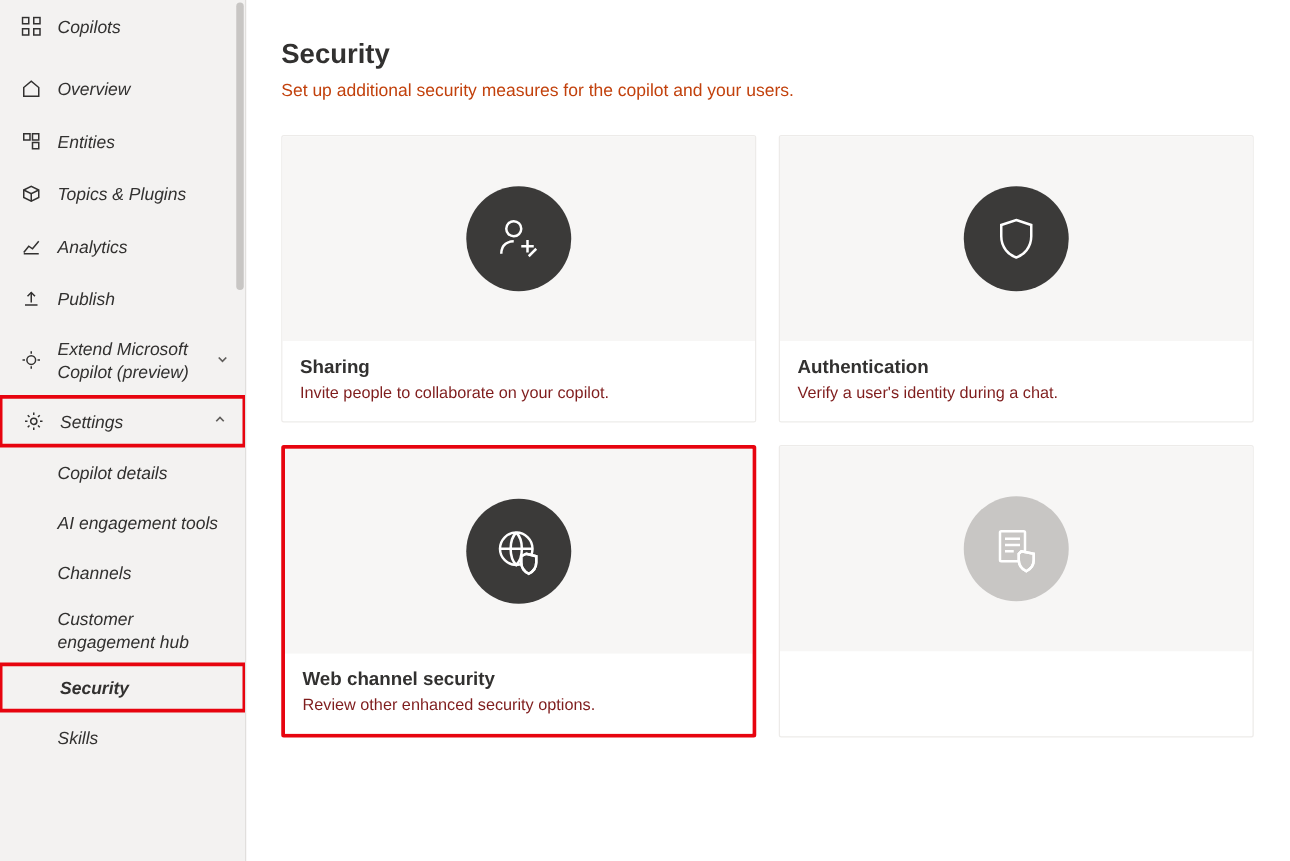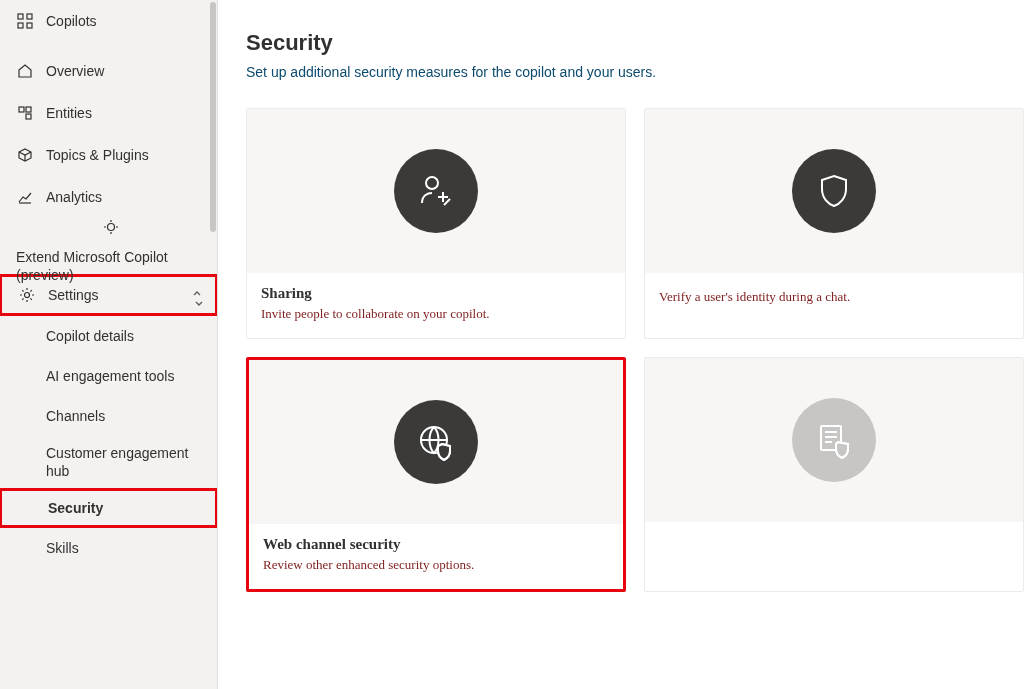"Copilots" .sidebar { font-style: none -> italic; width: 218px -> 197px }
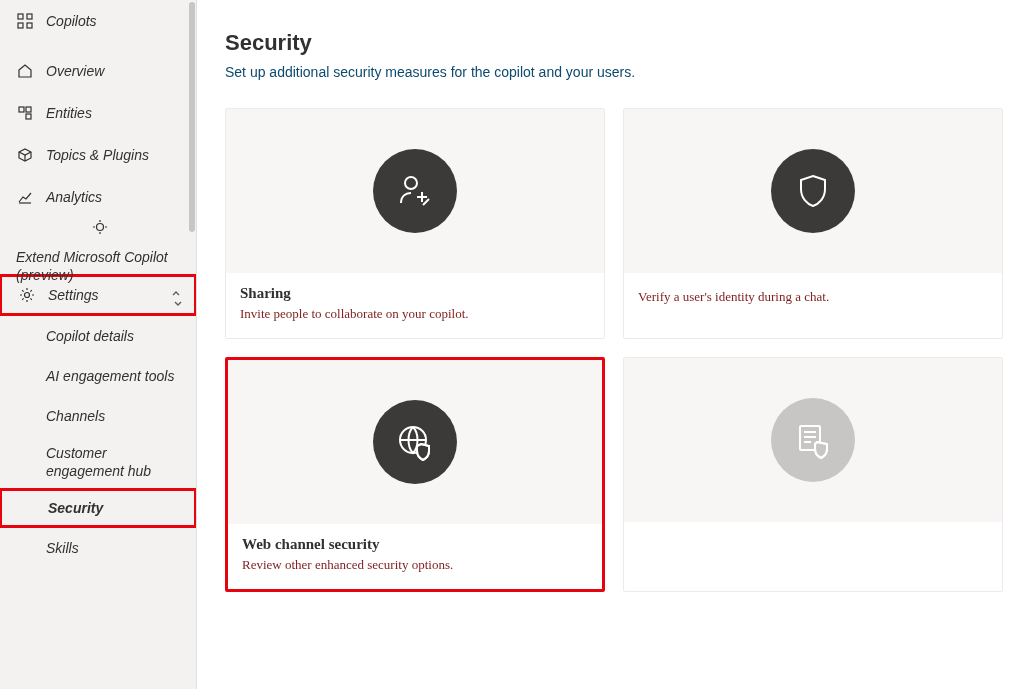"Set up additional security measures" .page-sub { color: #0c4a6e -> #c2410c }
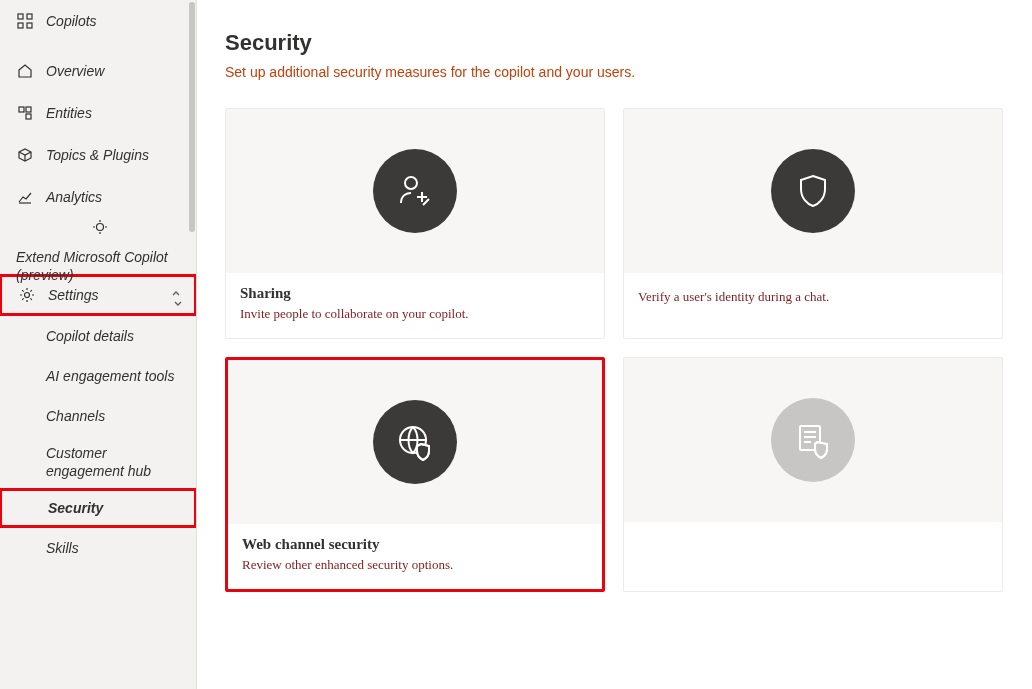"Publish" div.nav-item { html: none -> <div> <span> <svg> <path></path> <path></path> <path></path> </svg> </span> <span>Publish</span> </div> }
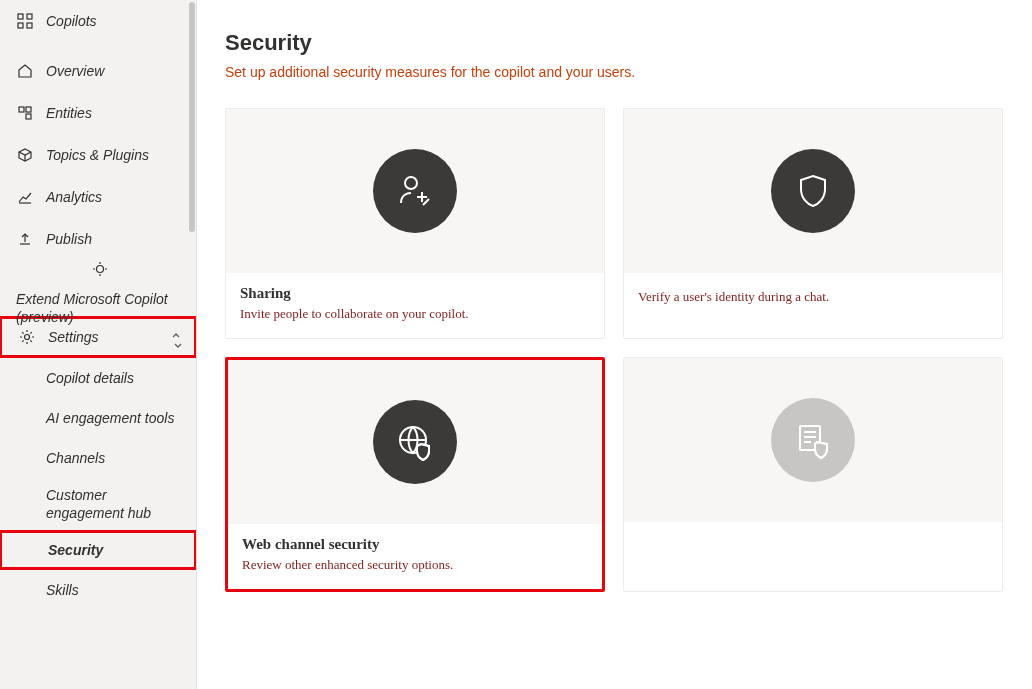"Extend Microsoft Copilot (preview)" div.nav-item { flex-direction: column -> none }
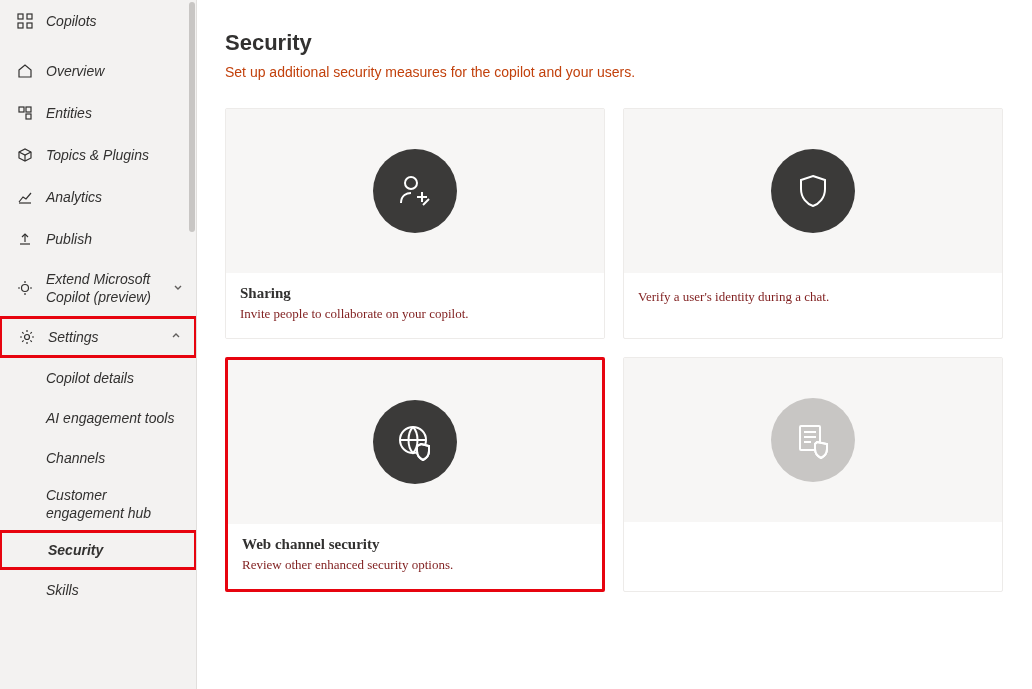"Sharing" .card-body { font-family: Liberation Serif, serif -> none }
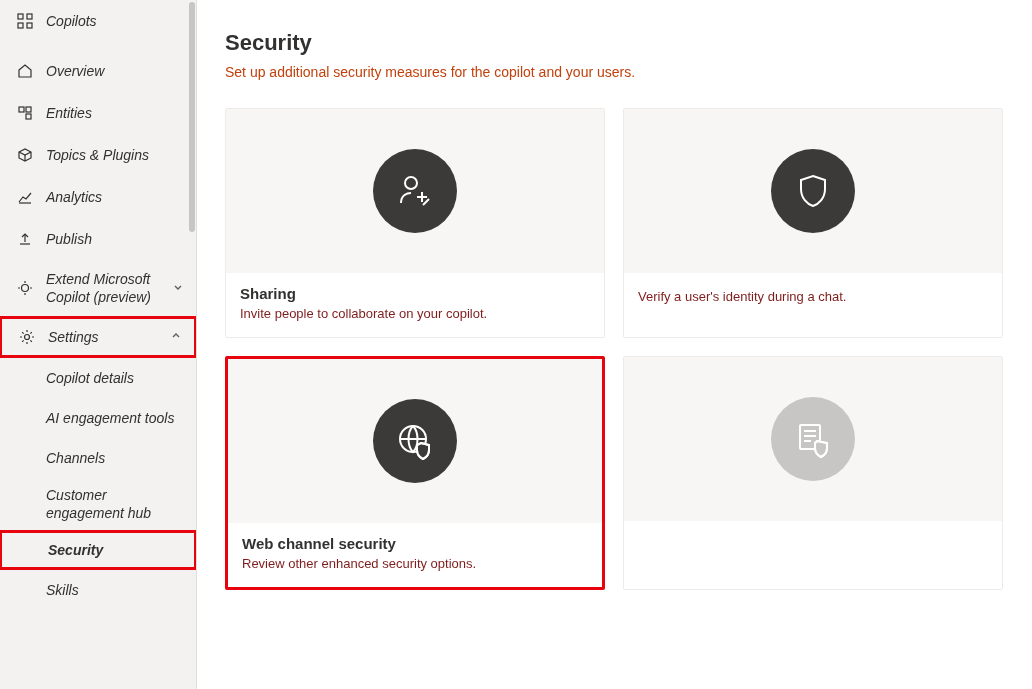"Authentication" div.card-title { html: none -> <div>Authentication</div> }
